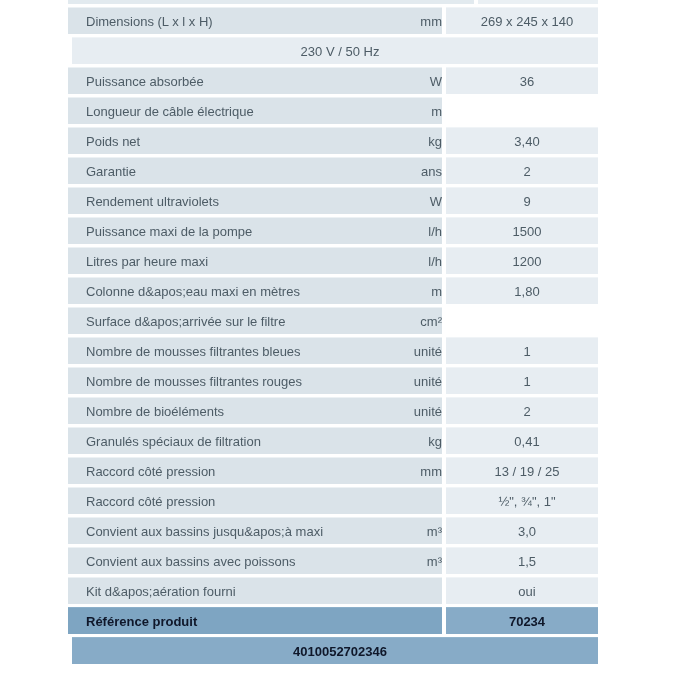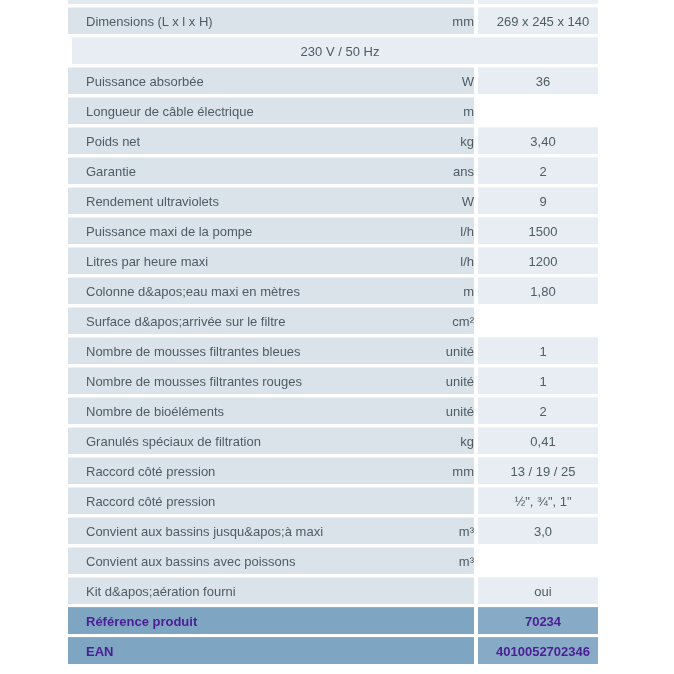"Dimensions (L x l x" .cell-left { width: 406px -> 374px }
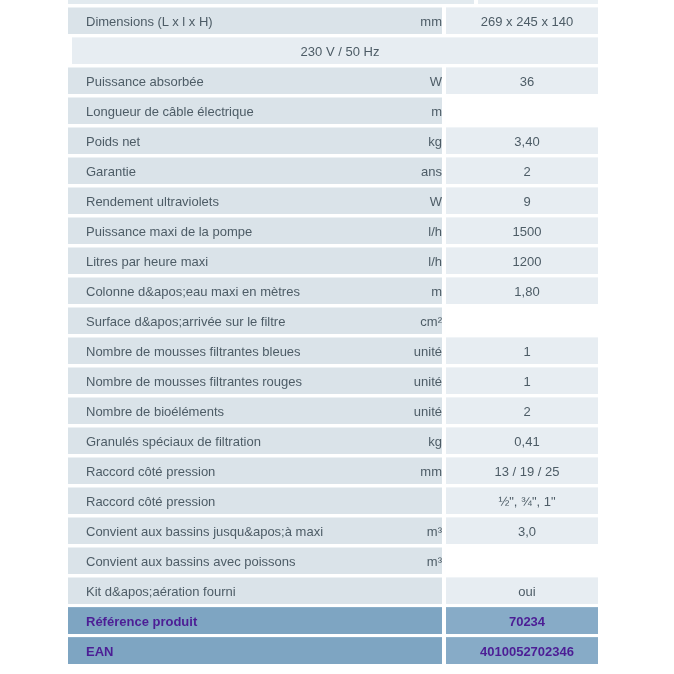"1,5" div.cell-value { html: none -> <div> <span>1,5</span> </div> }
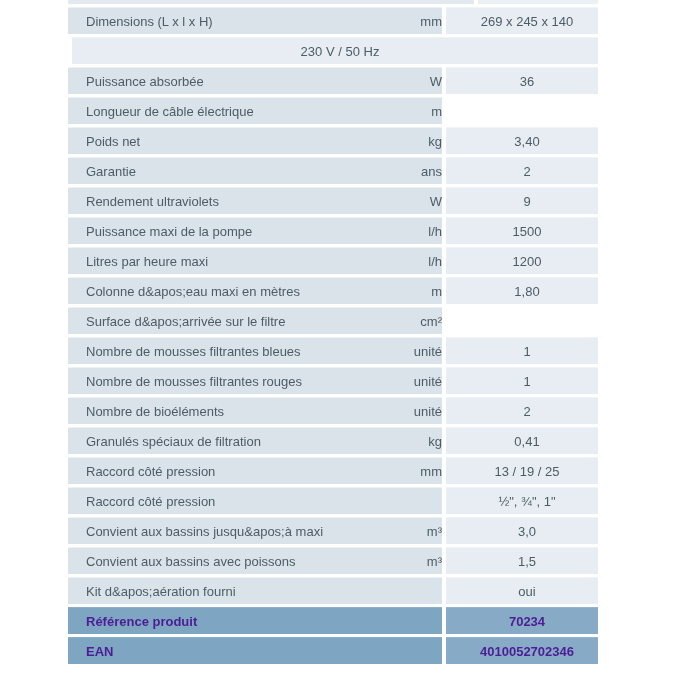"Référence produit" .row.highlight { color: #4c1d95 -> #0f172a }
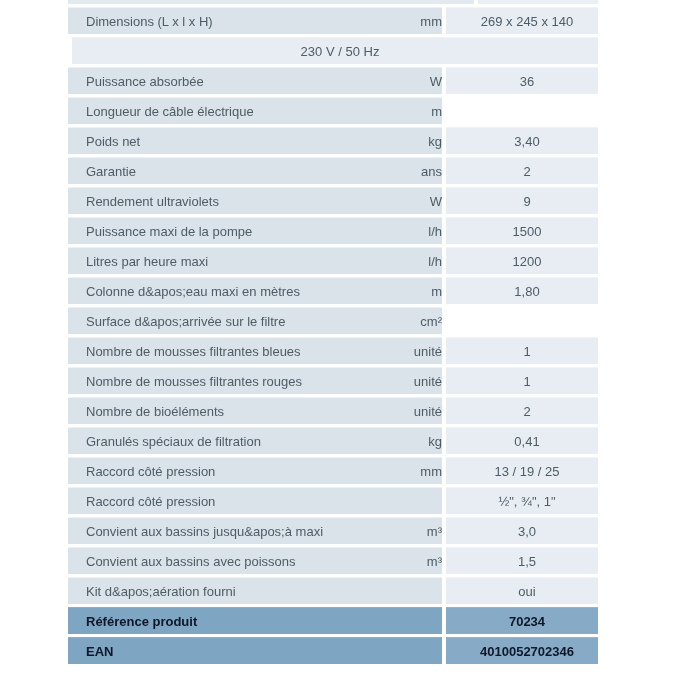"EAN" div.cell-left { html: <div> <span>EAN</span> <span></span> </div> -> none }
